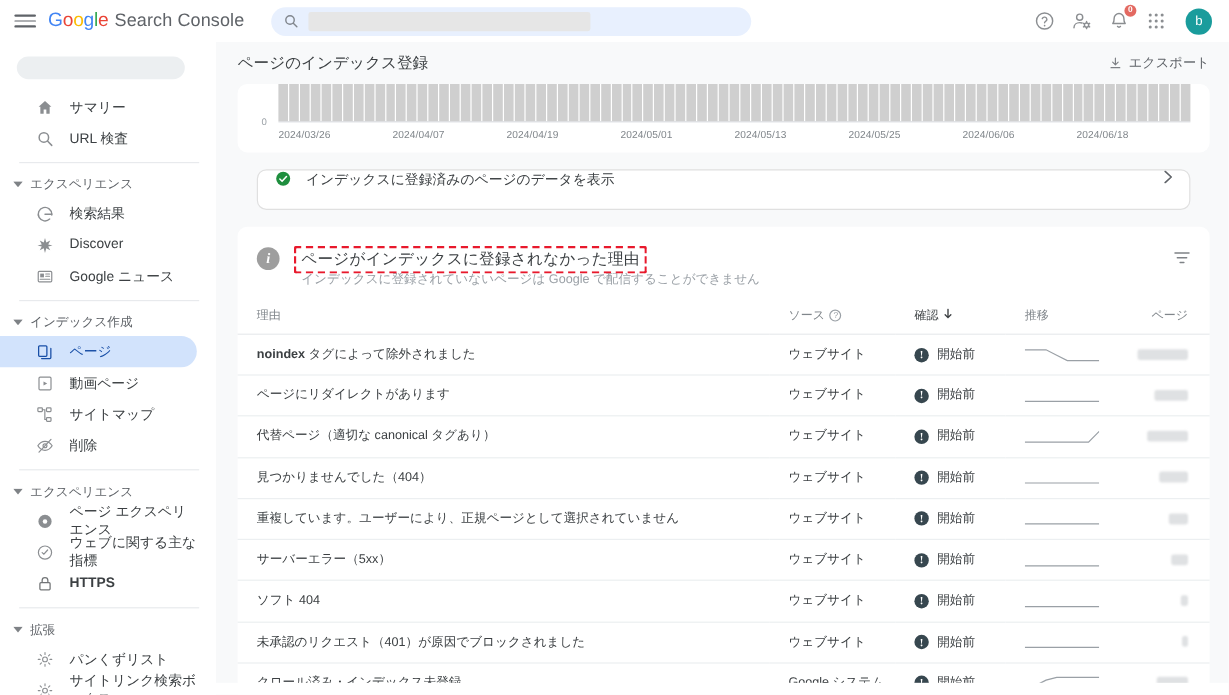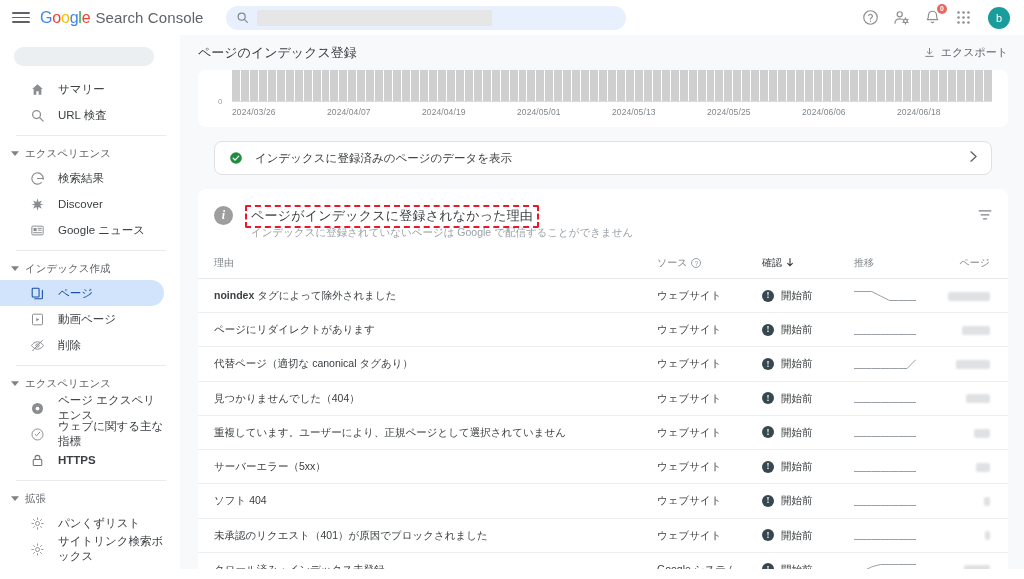"インデックスに登録済みのページのデータを表示" .indexed-banner { align-items: center -> flex-start }
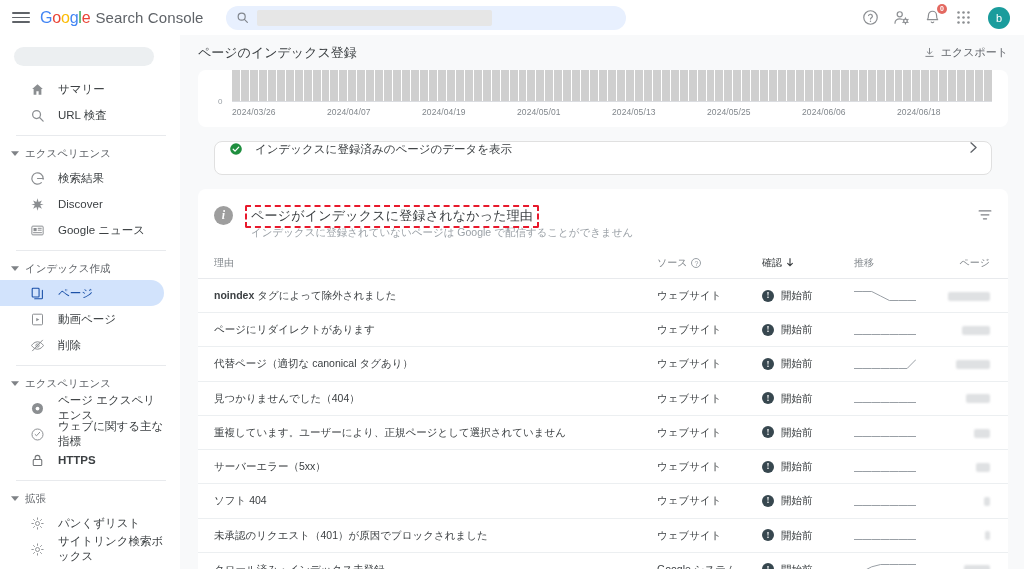"サイトマップ" div.nav-item { html: none -> <div> <svg> <rect></rect> <rect></rect> <rect></rect> <path></path> </svg> <span>サイトマップ</span> </div> }
